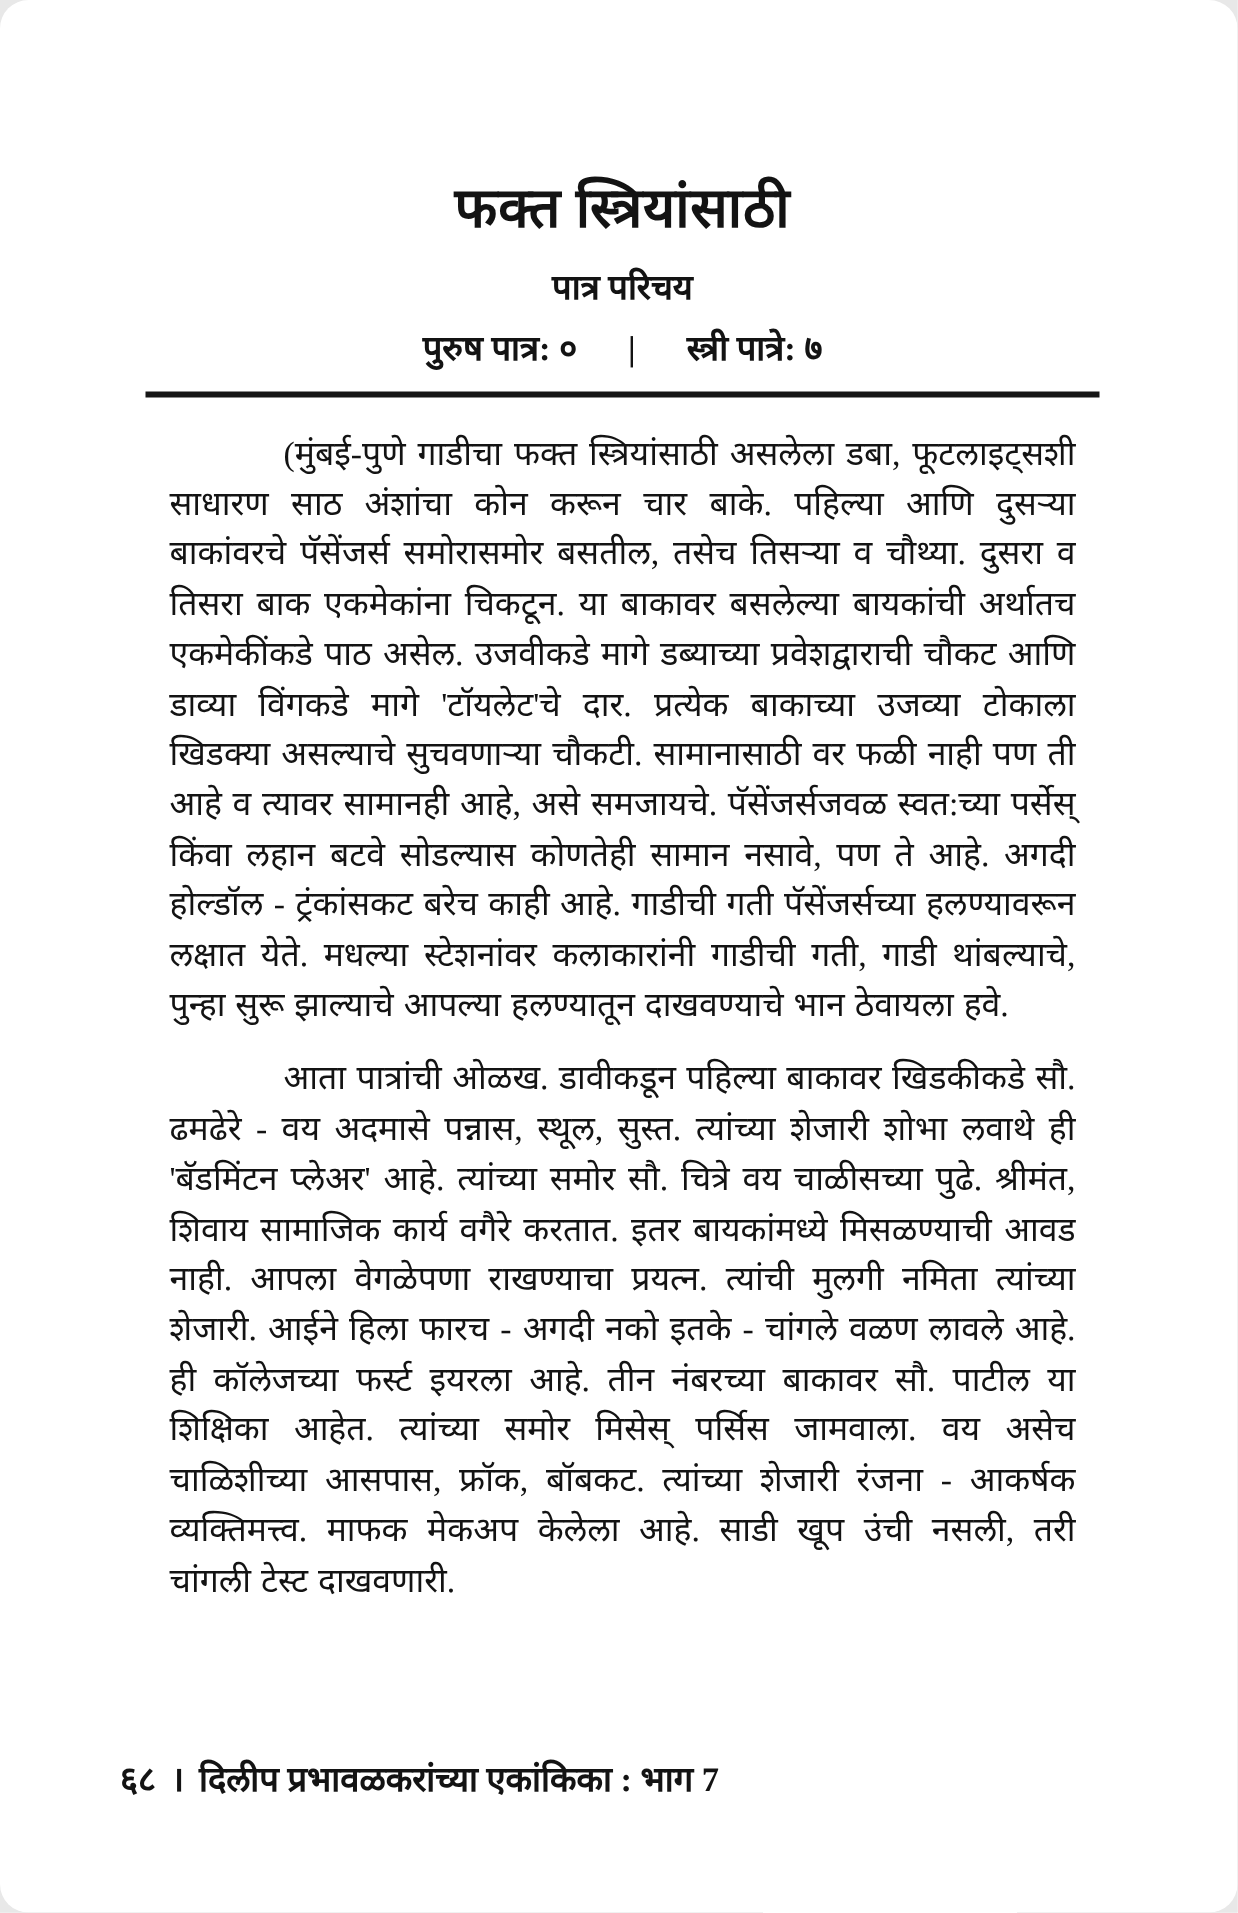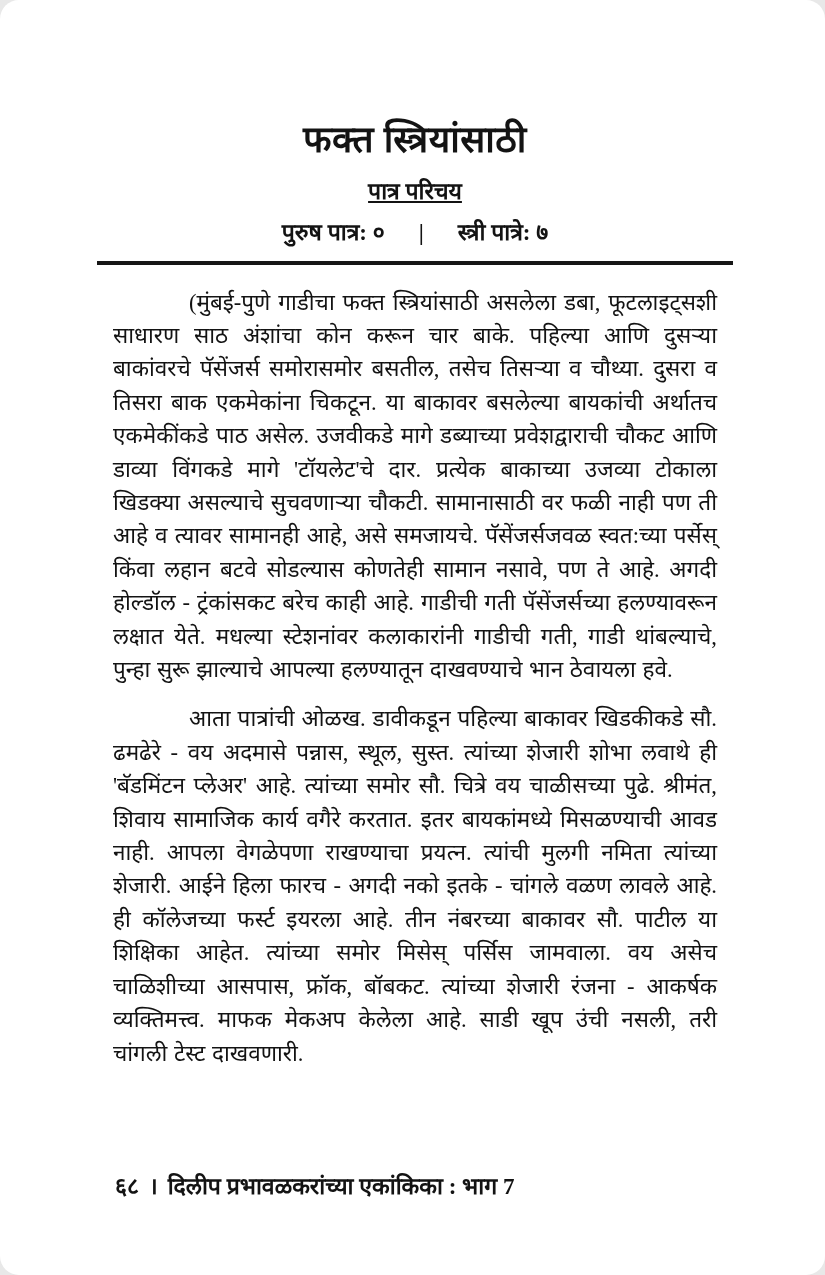"पात्र परिचय" .subtitle { text-decoration: underline -> none }
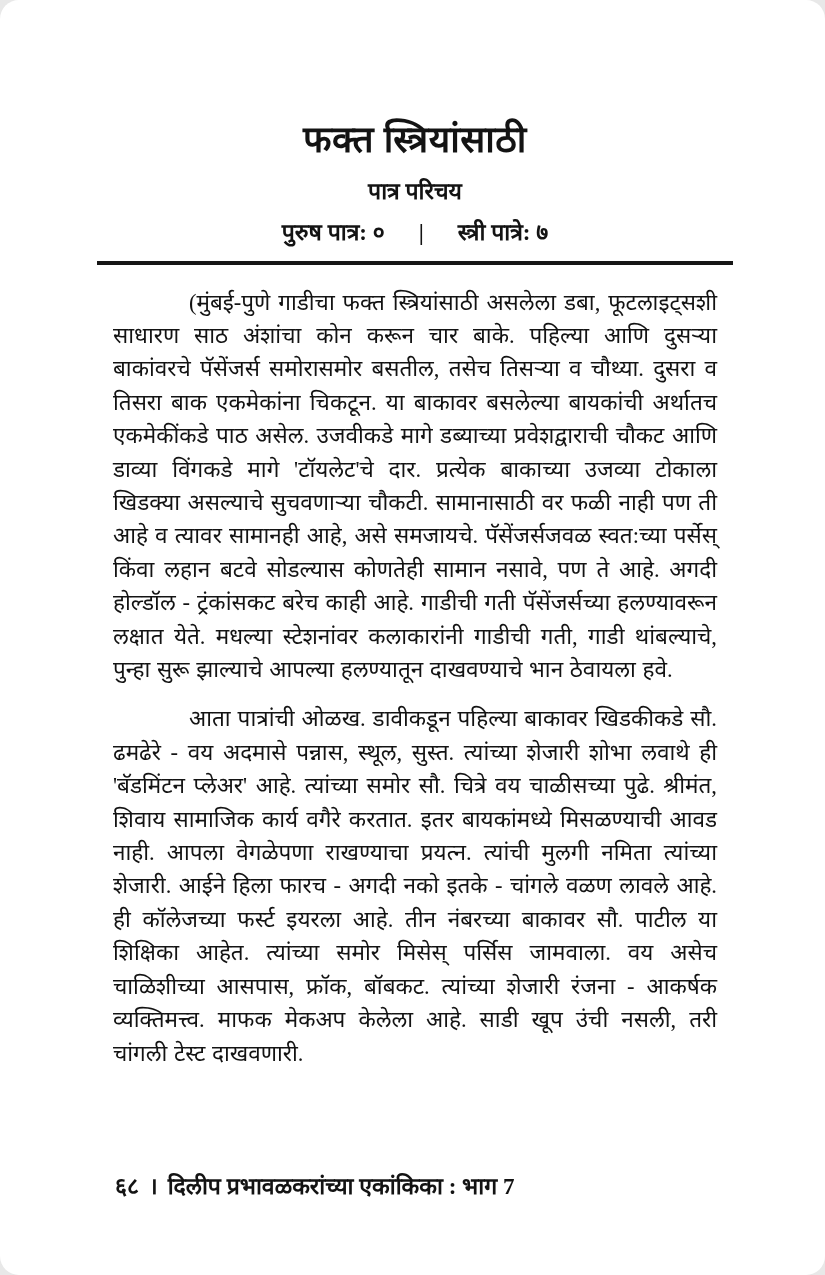"६८" .footer { left: 115px -> 80px }
